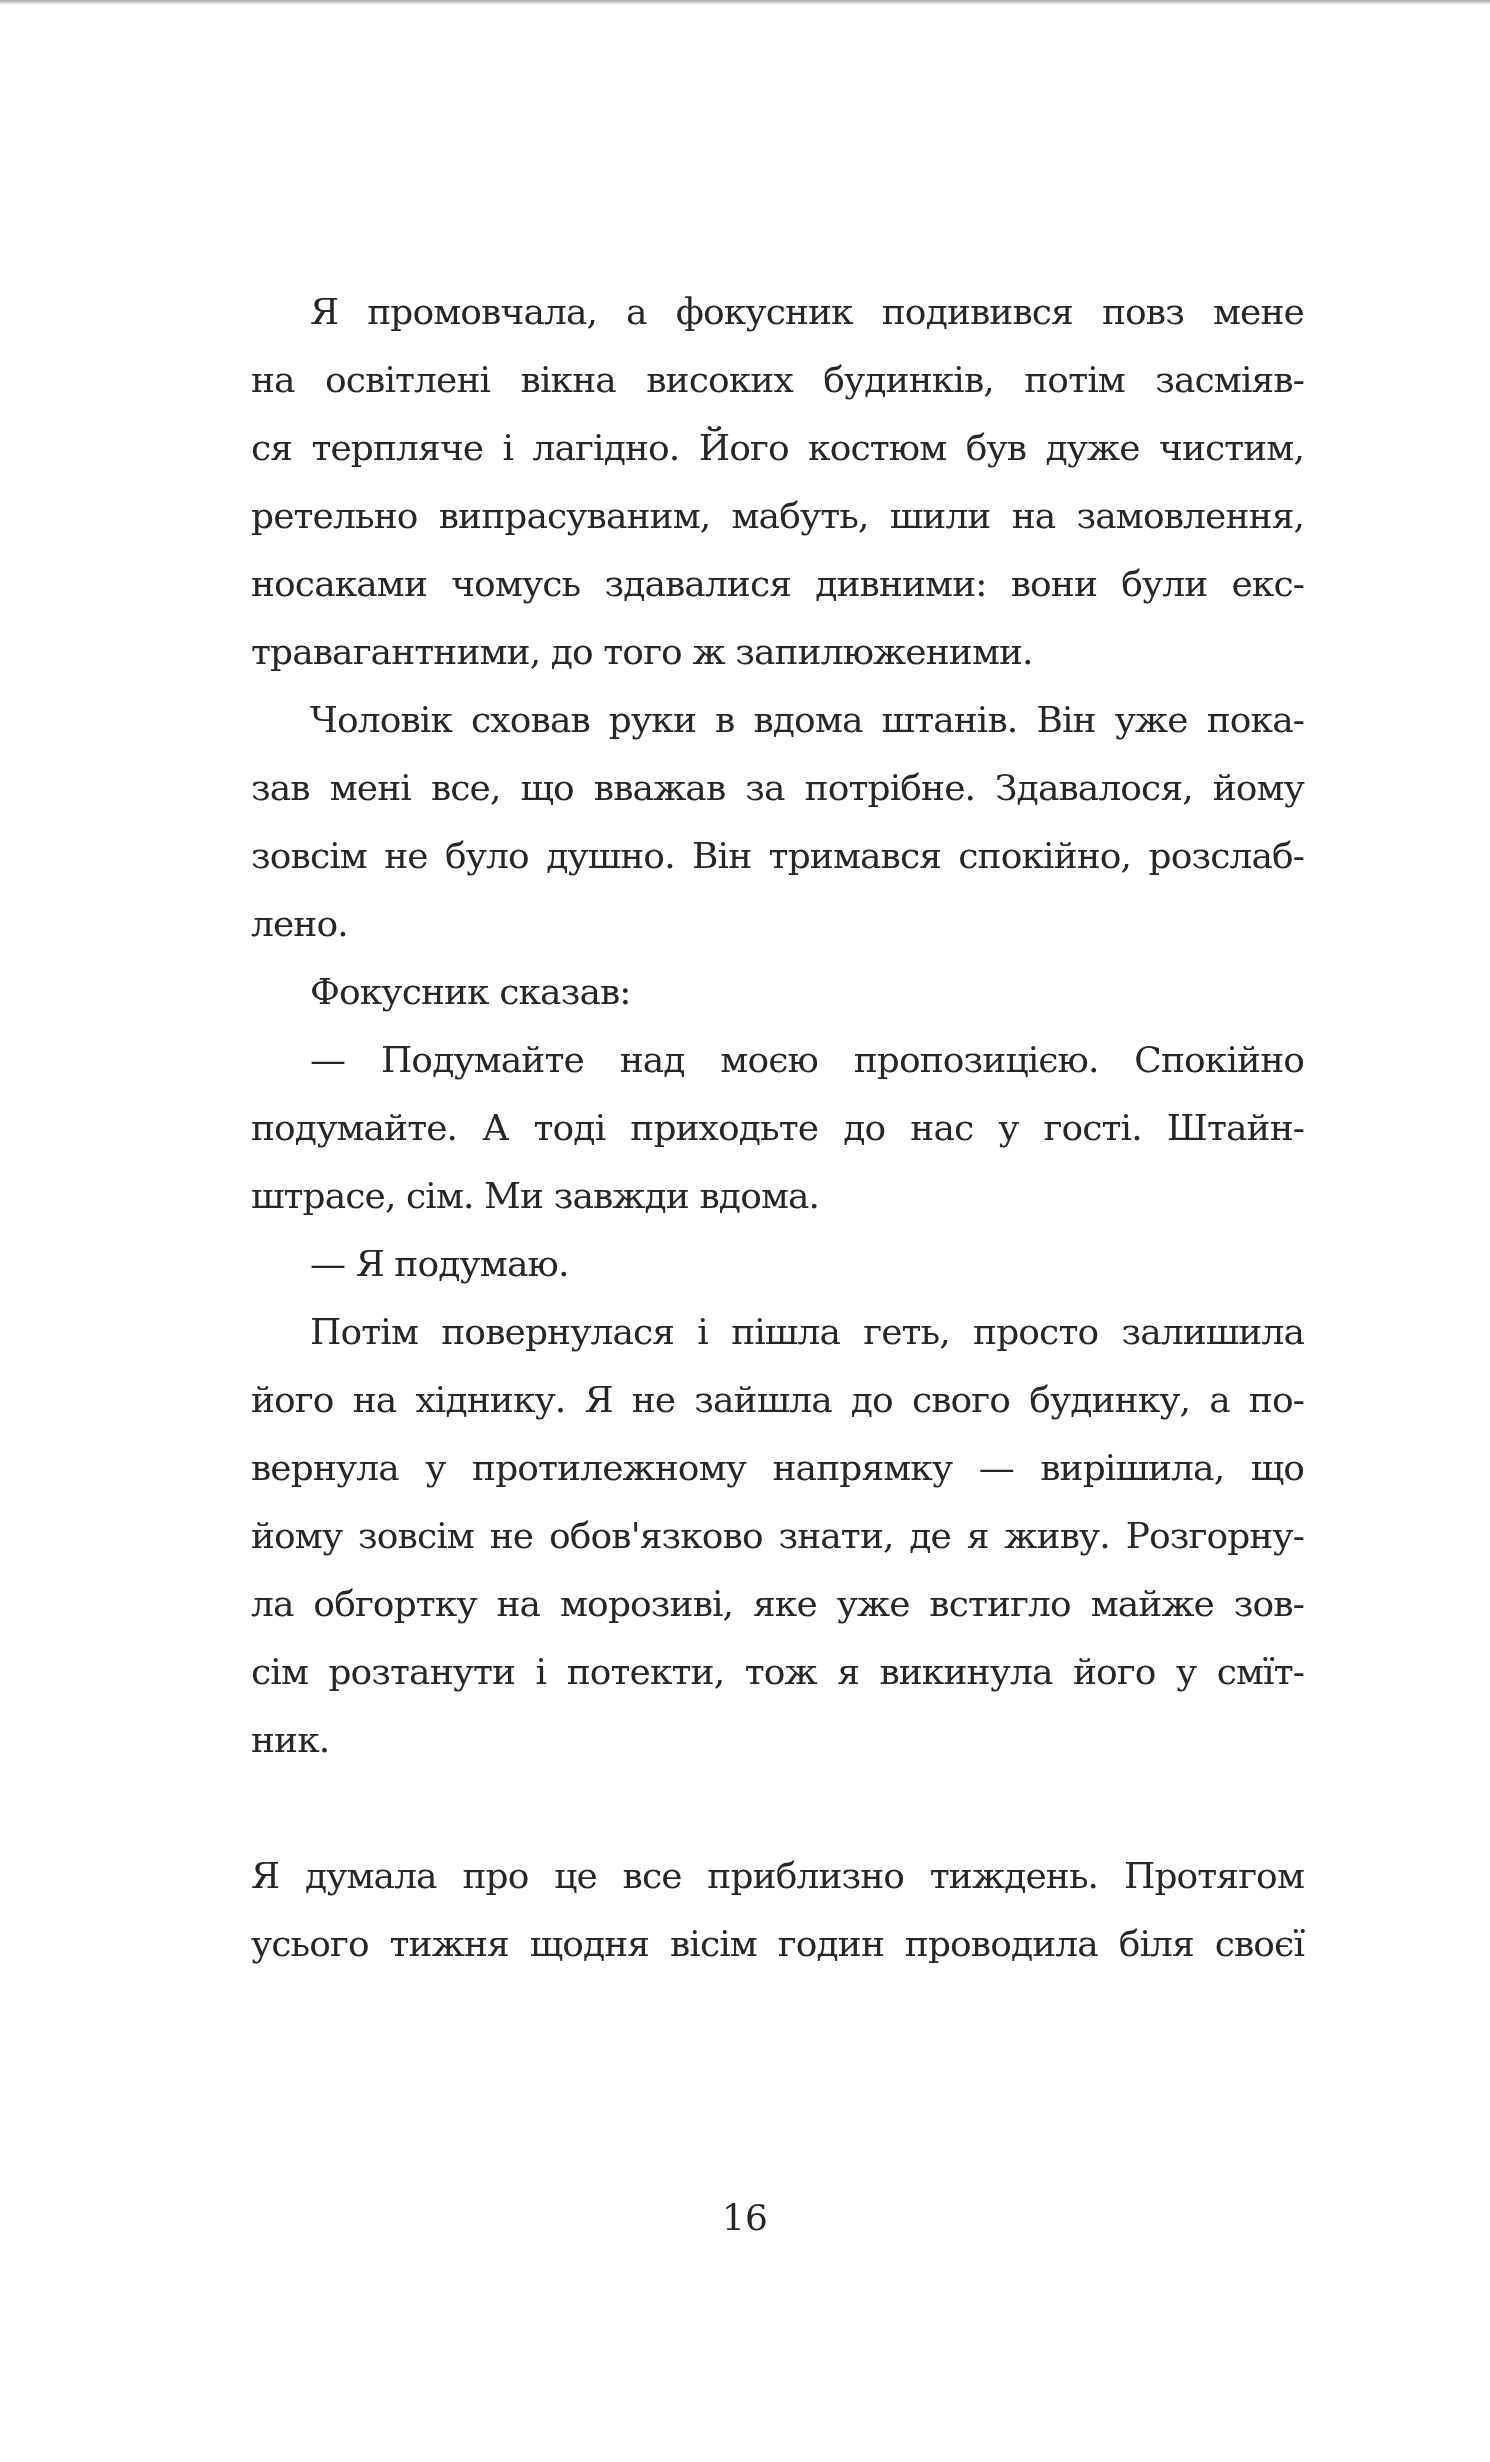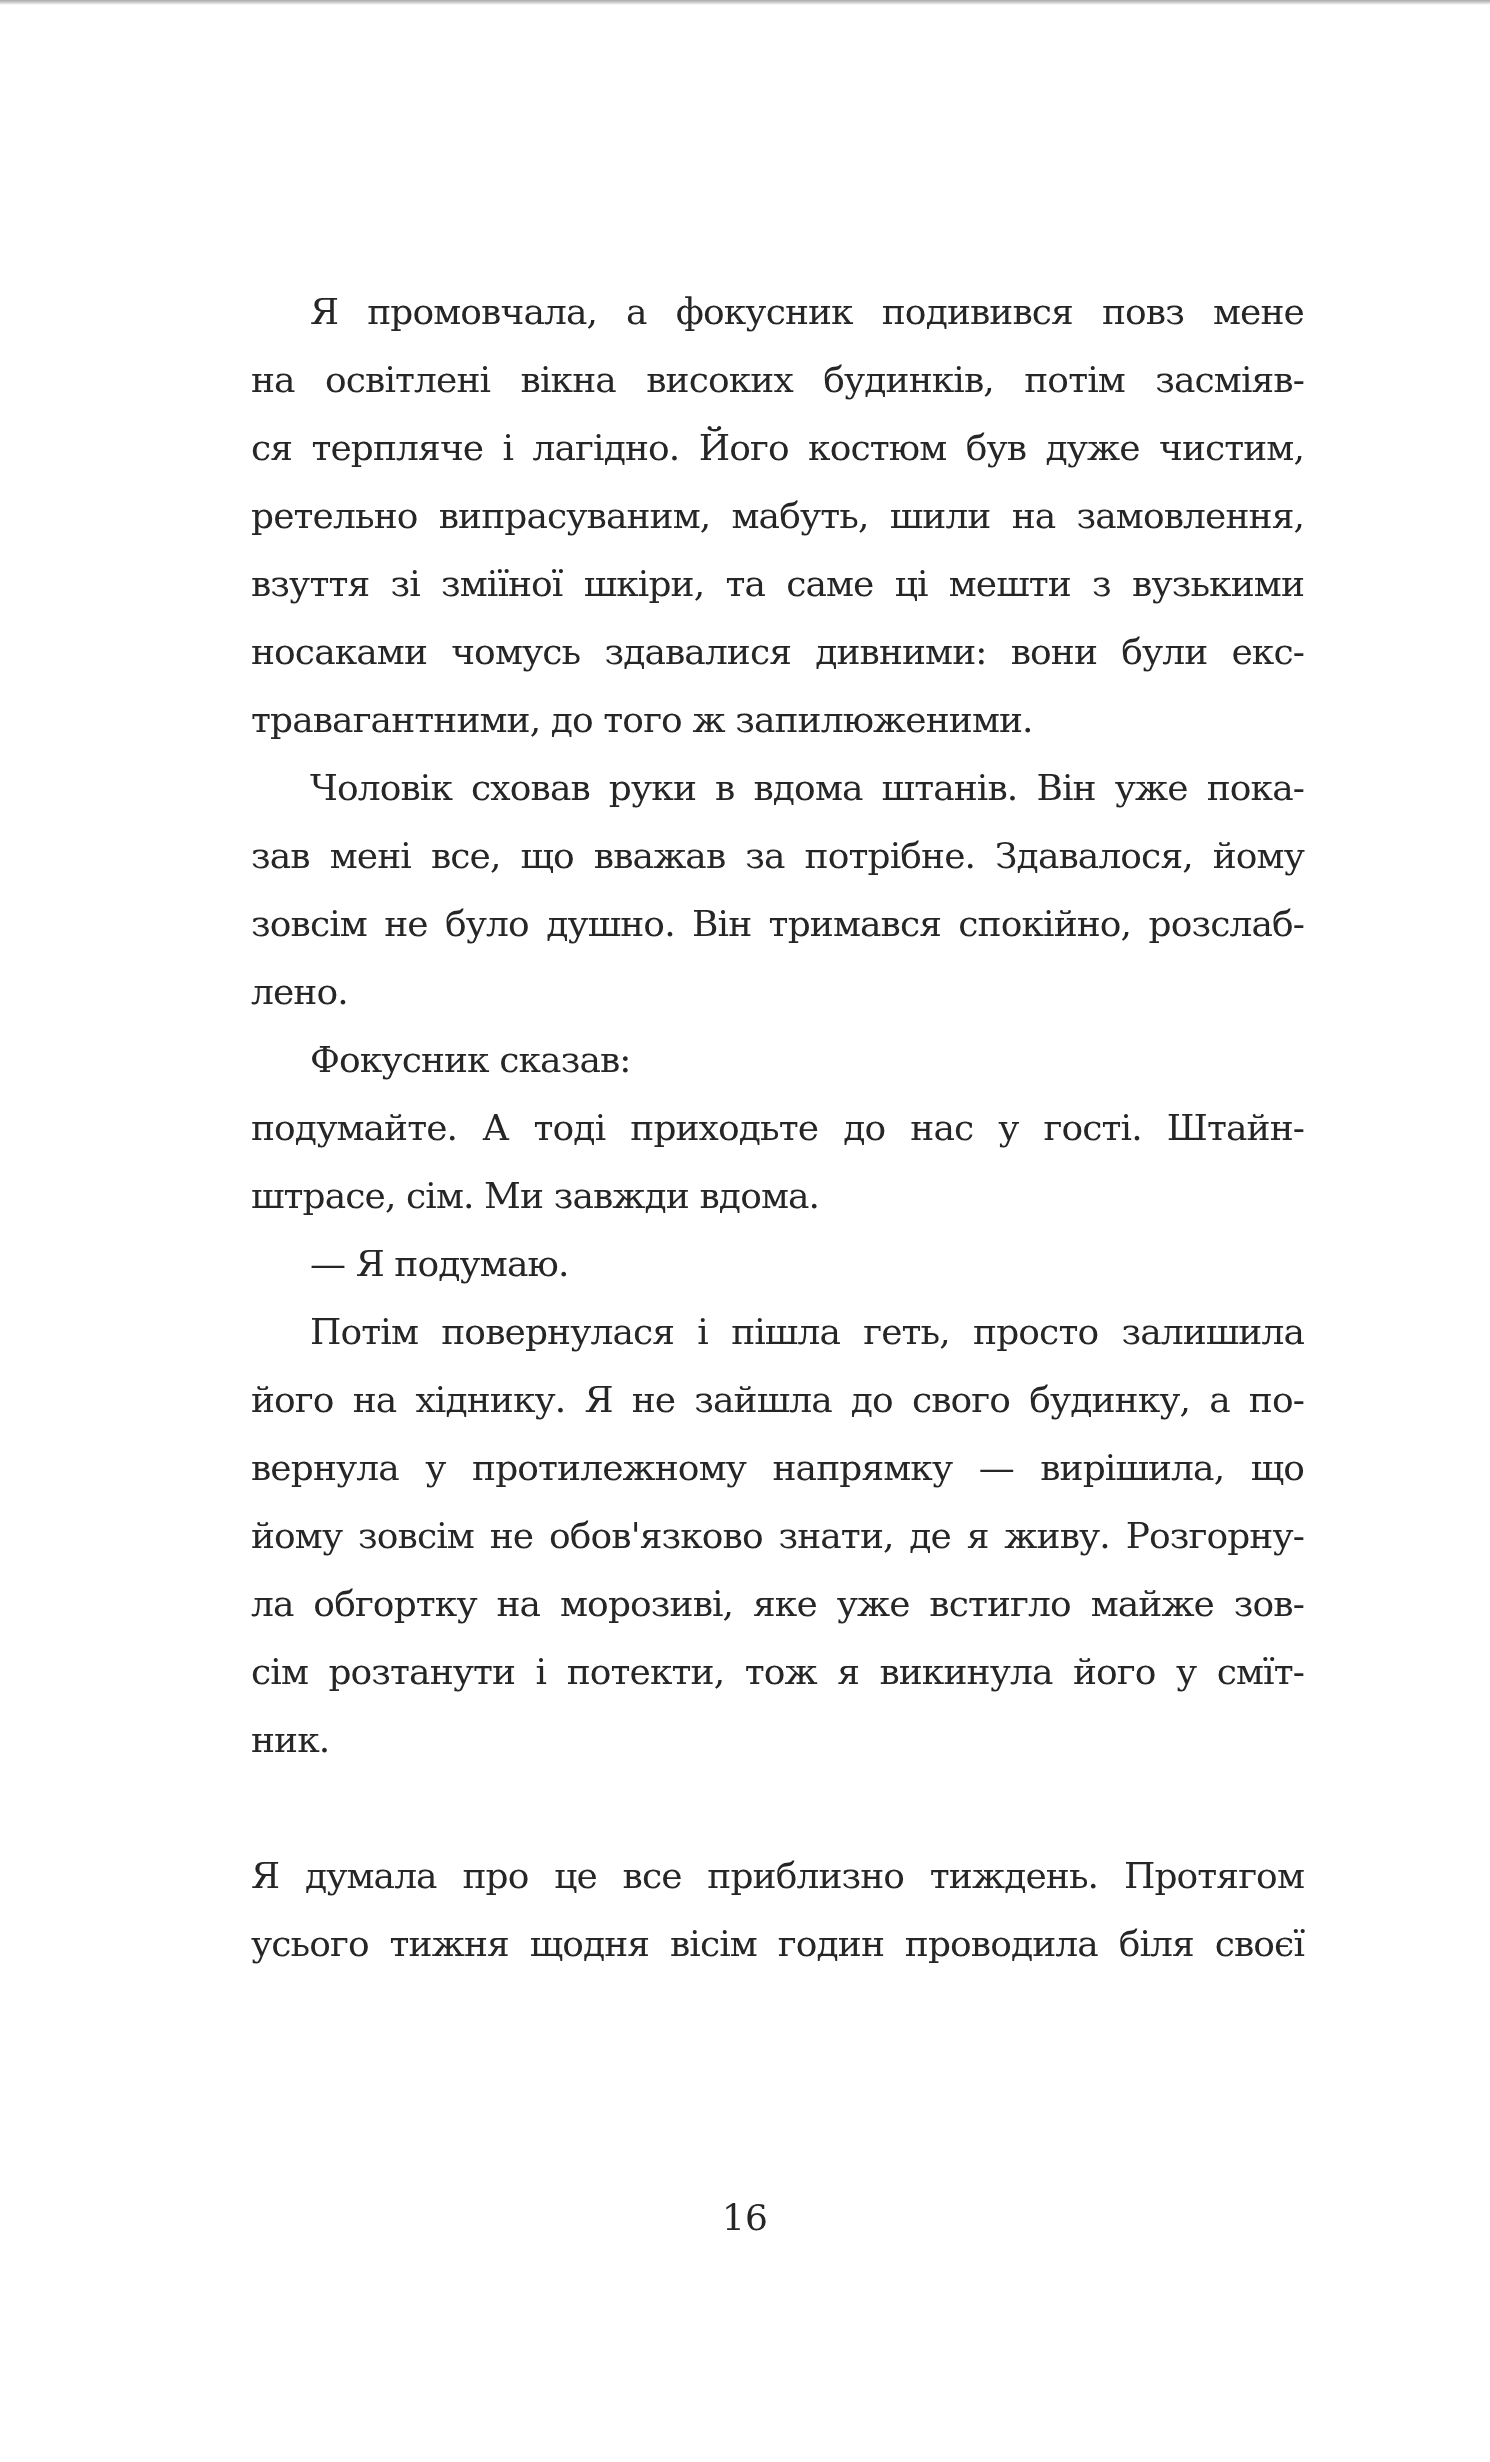"взуття зі зміїної шкіри, та" span.line { html: <span>взуття зі зміїної шкіри, та саме ці мешти з вузькими</span> -> none }
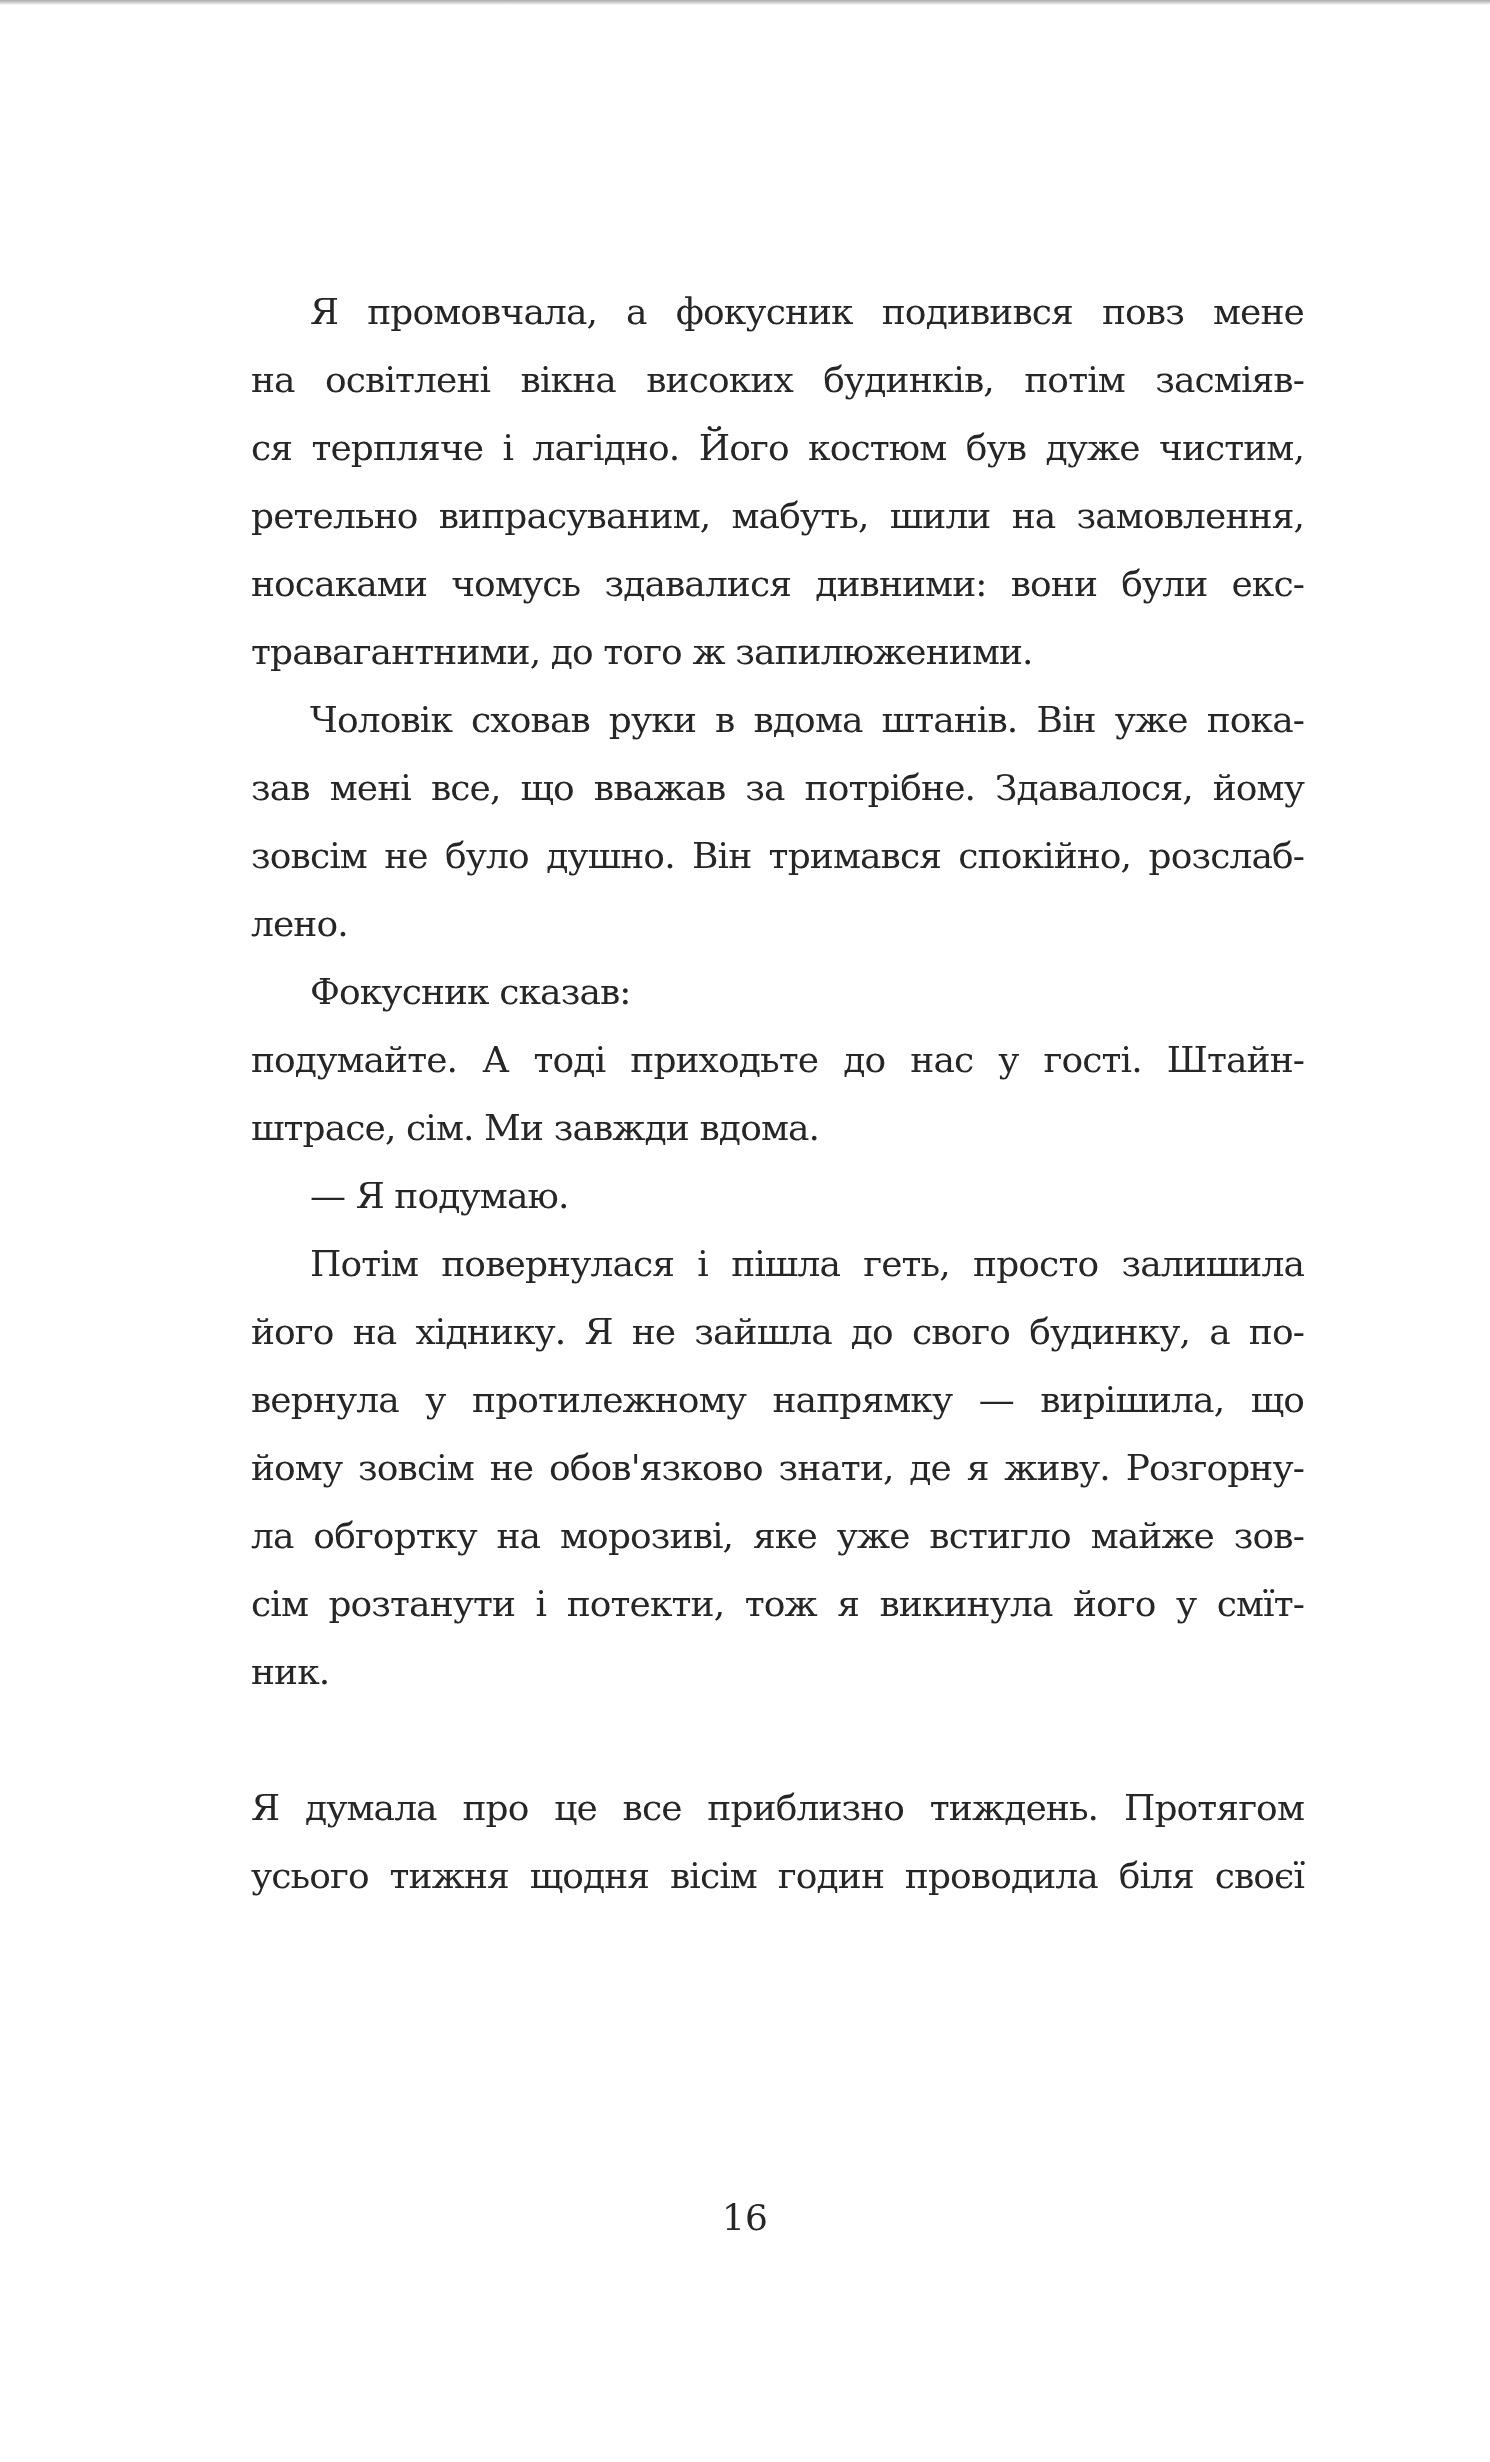"— Подумайте над моєю пропозицією." span.line { html: none -> <span>— Подумайте над моєю пропозицією. Спокійно</span> }
